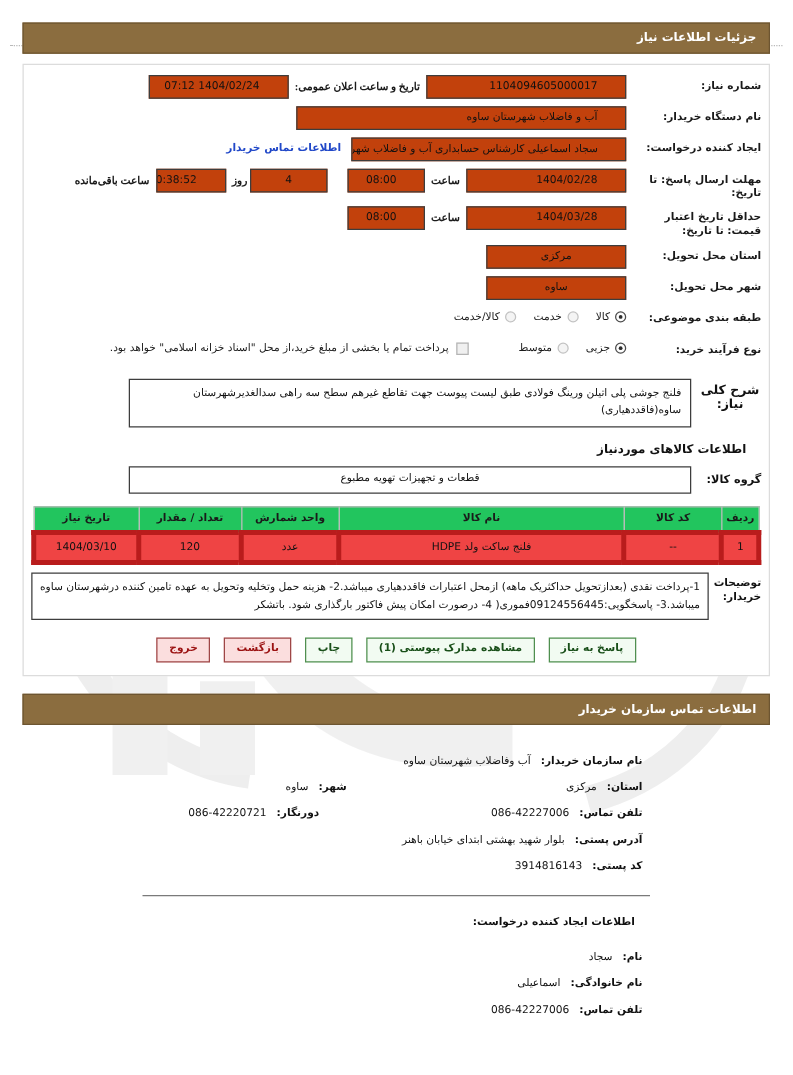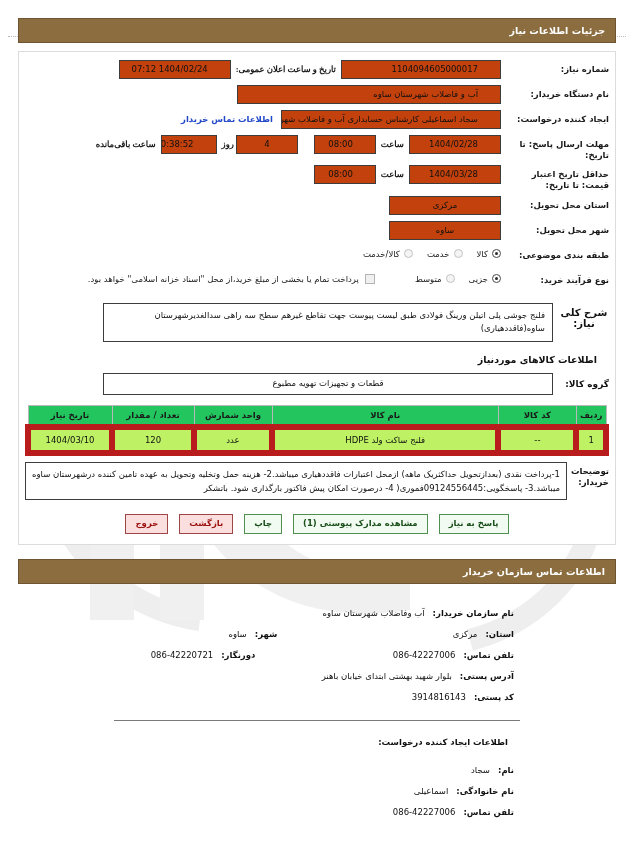"1404/02/28" .w-date { width: 92px -> 128px }
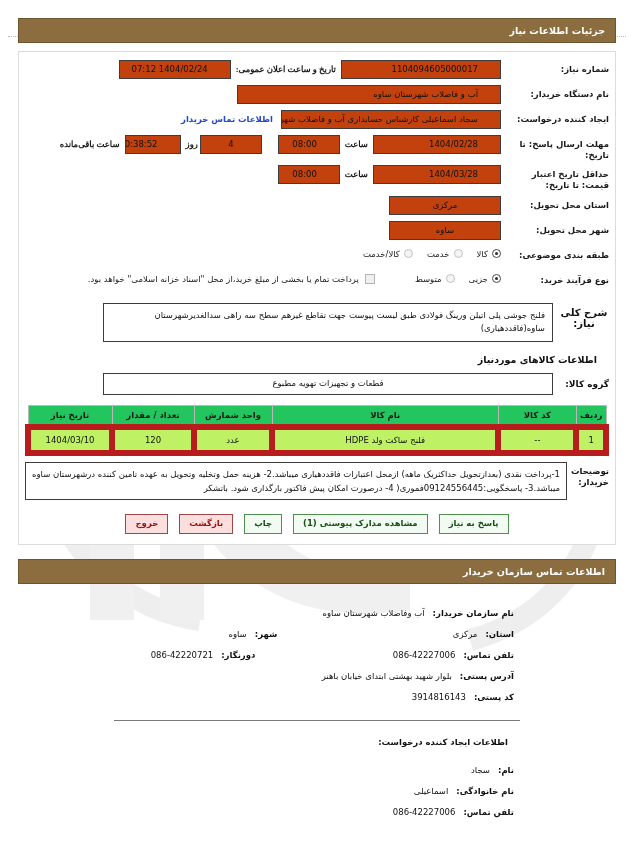"1404/03/10" table.goods td { background: #bef264 -> #ef4444; border: 6px solid #b91c1c -> 4px solid #b91c1c }
